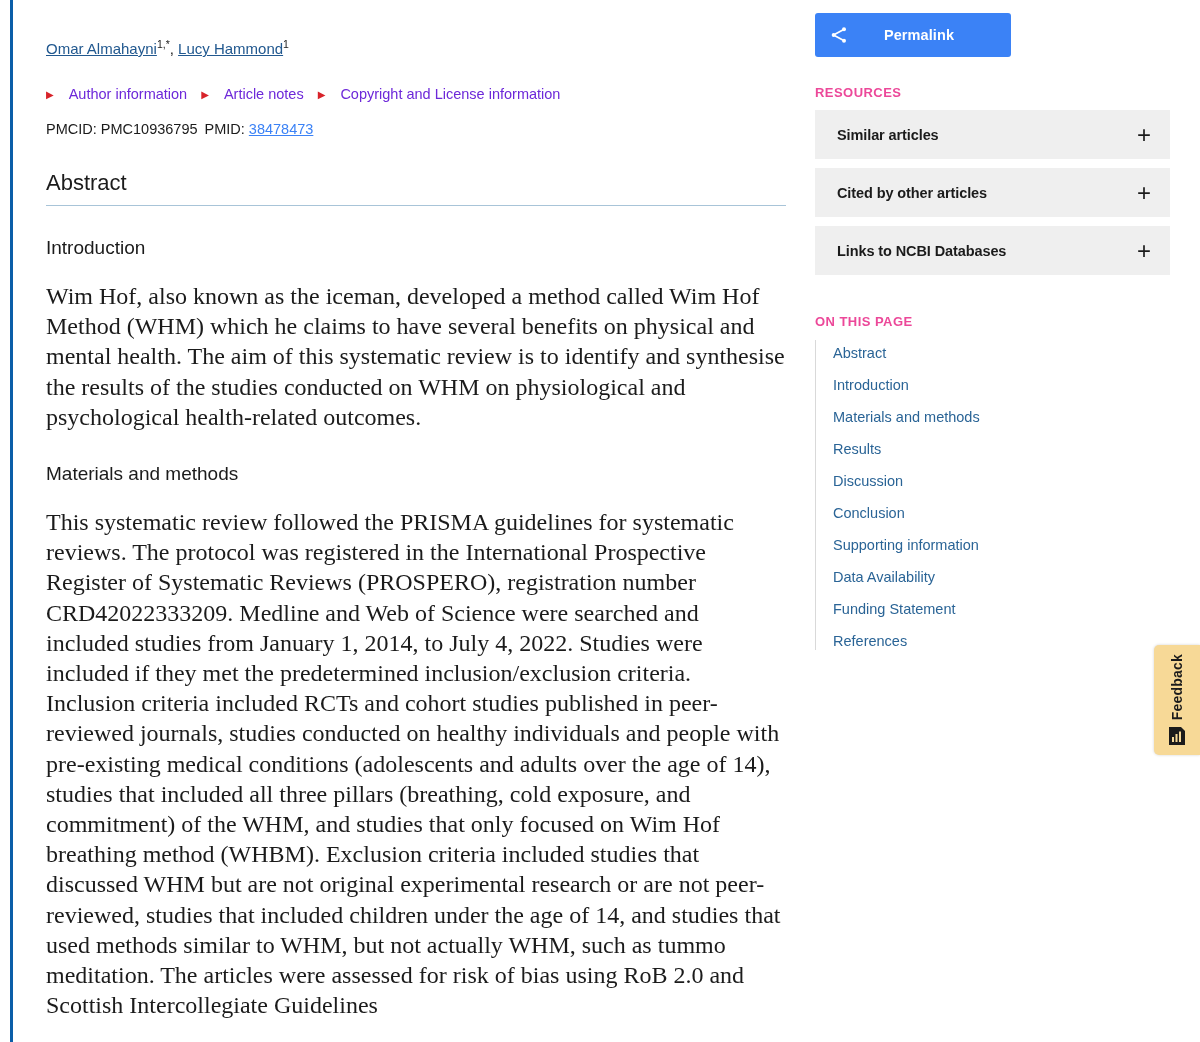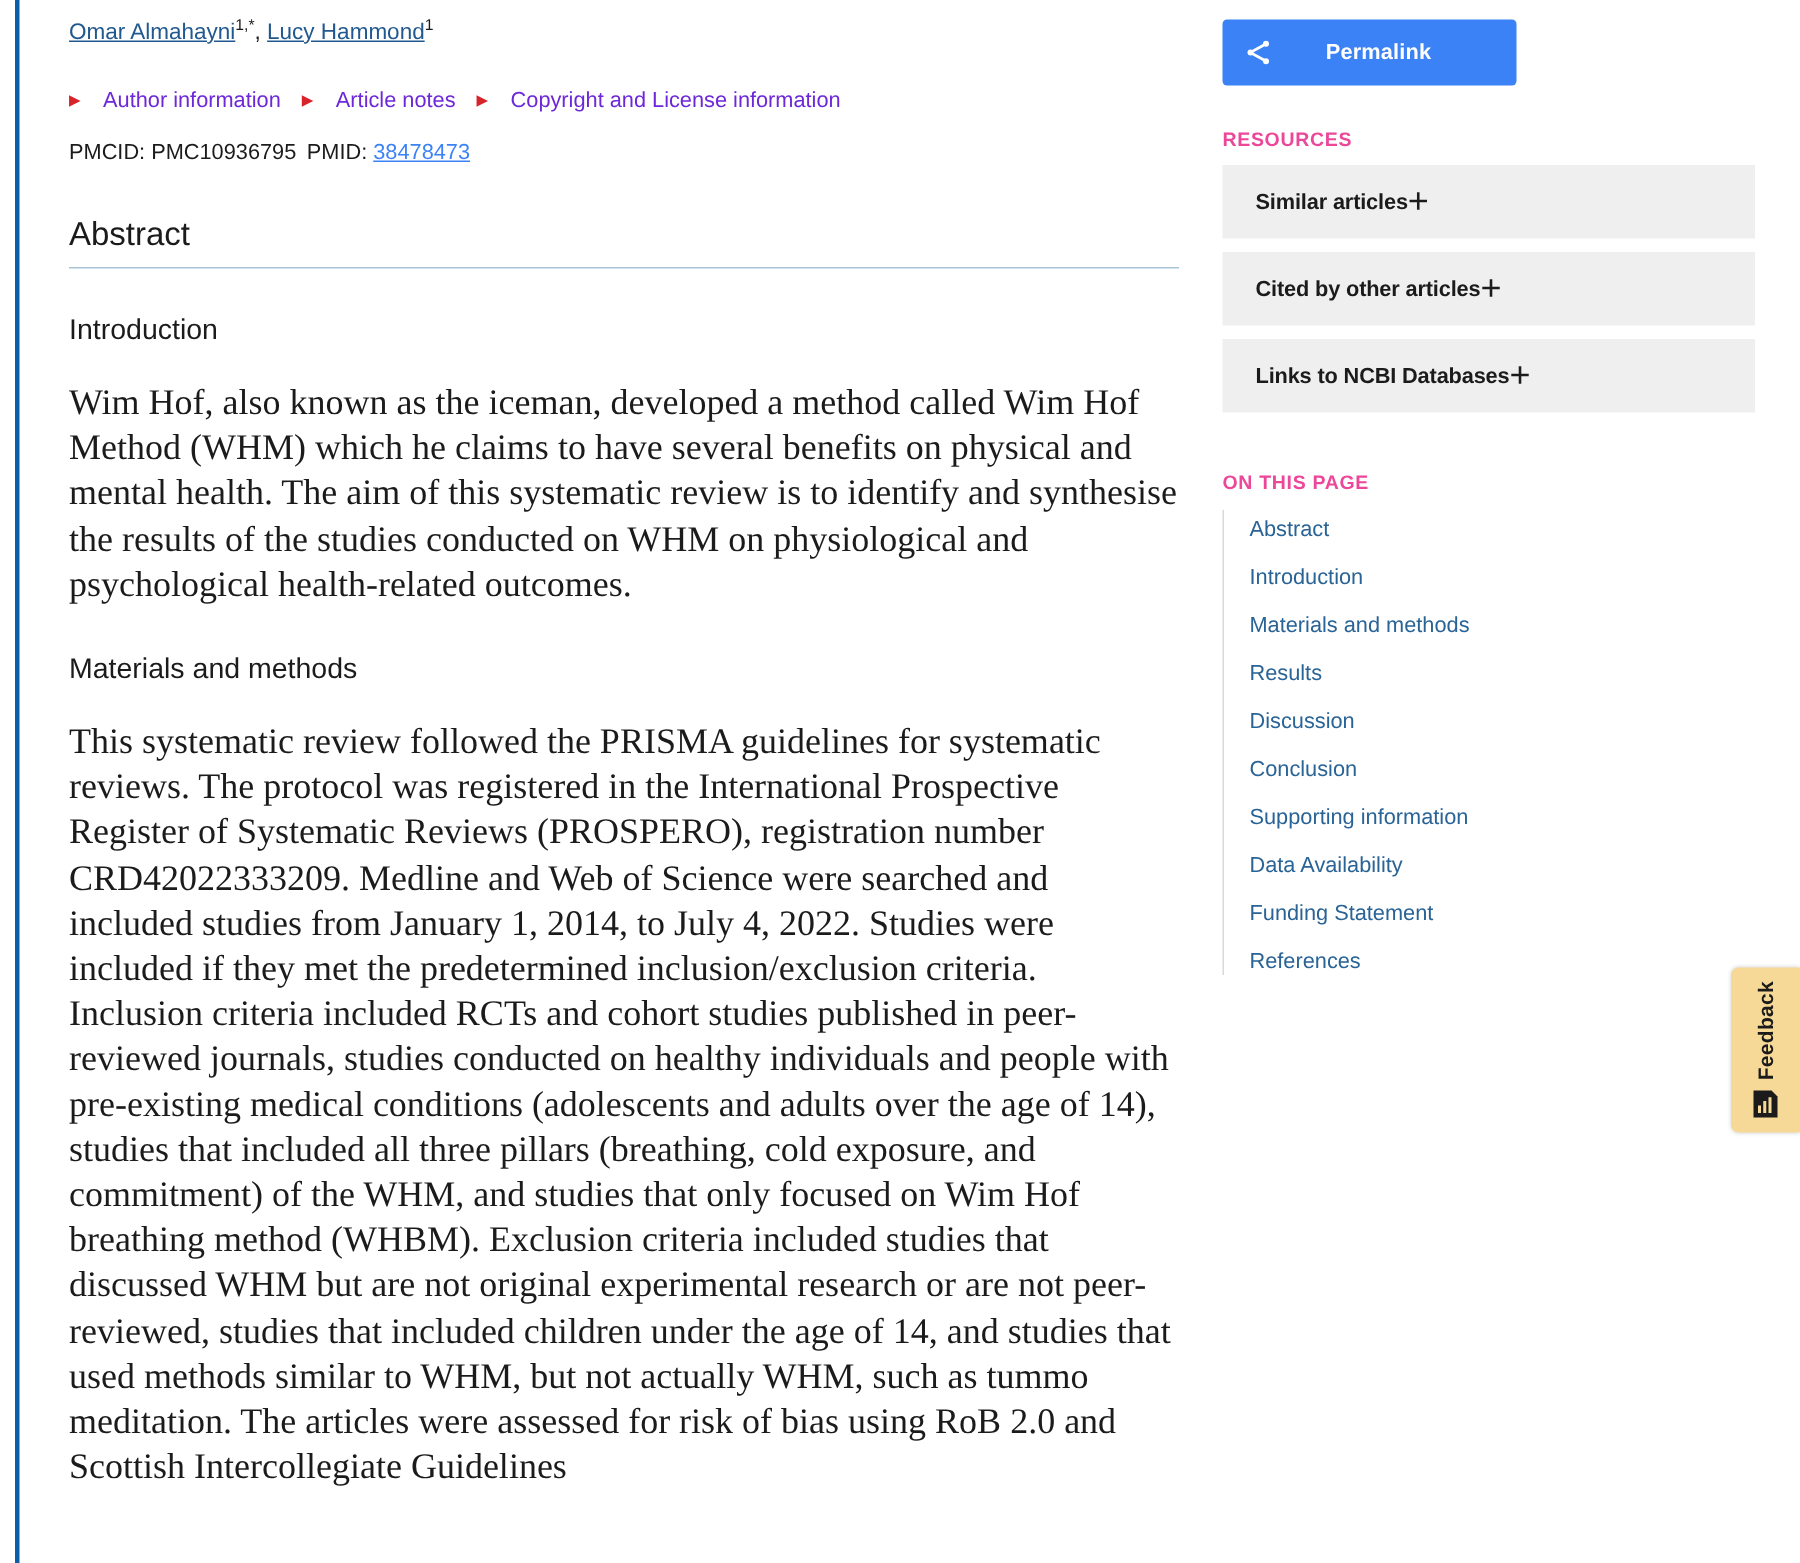"Omar Almahayni1,*, Lucy Hammond1" .authors { margin-top: 7px -> 34px }
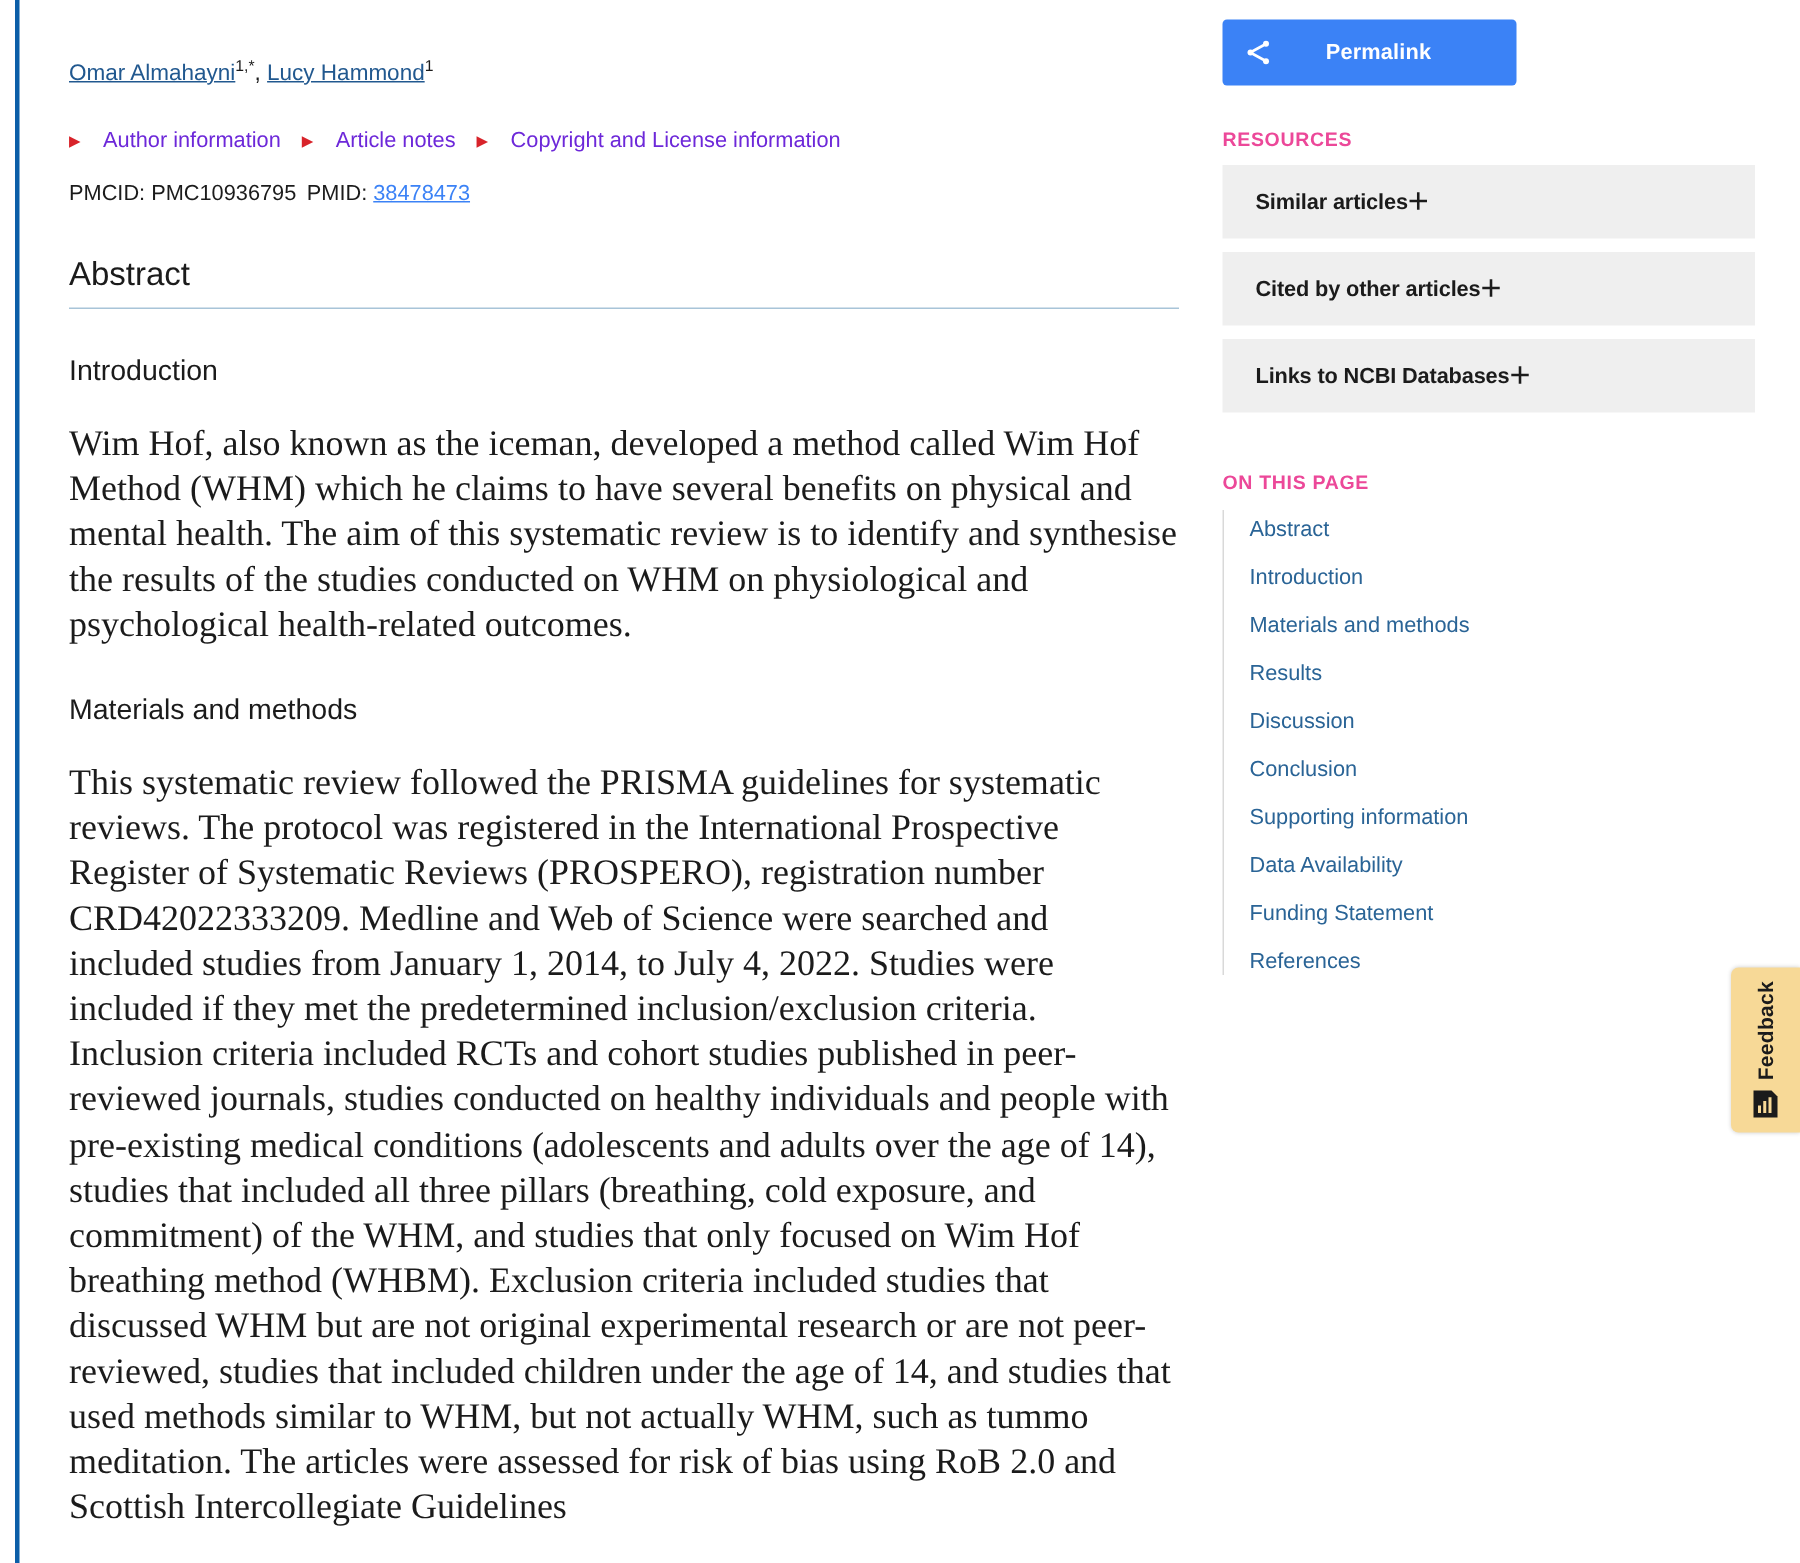"Similar articles" .res-item { justify-content: none -> space-between }
